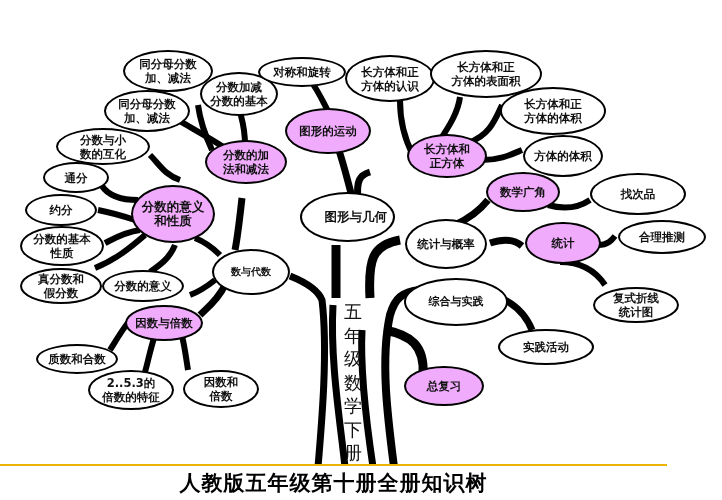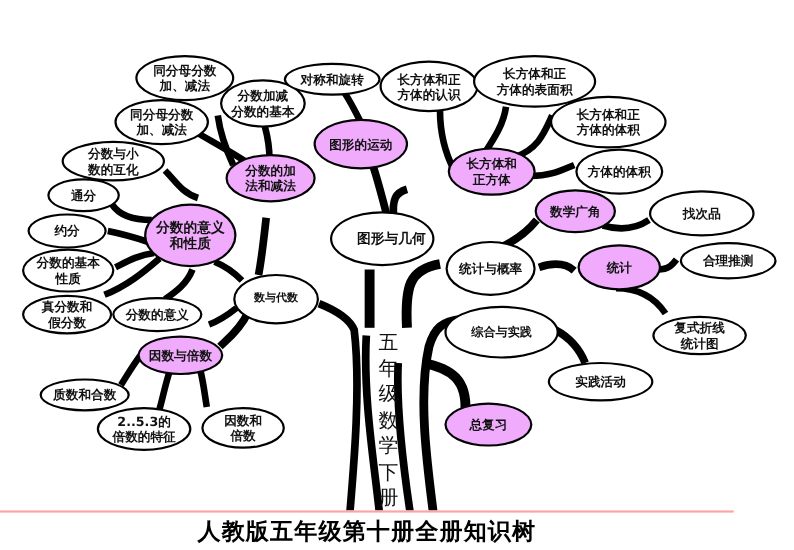"人教版五年级第十册全册知识树" .title-bar { border-top: 2px solid #fca5a5 -> 2px solid #eab308 }
